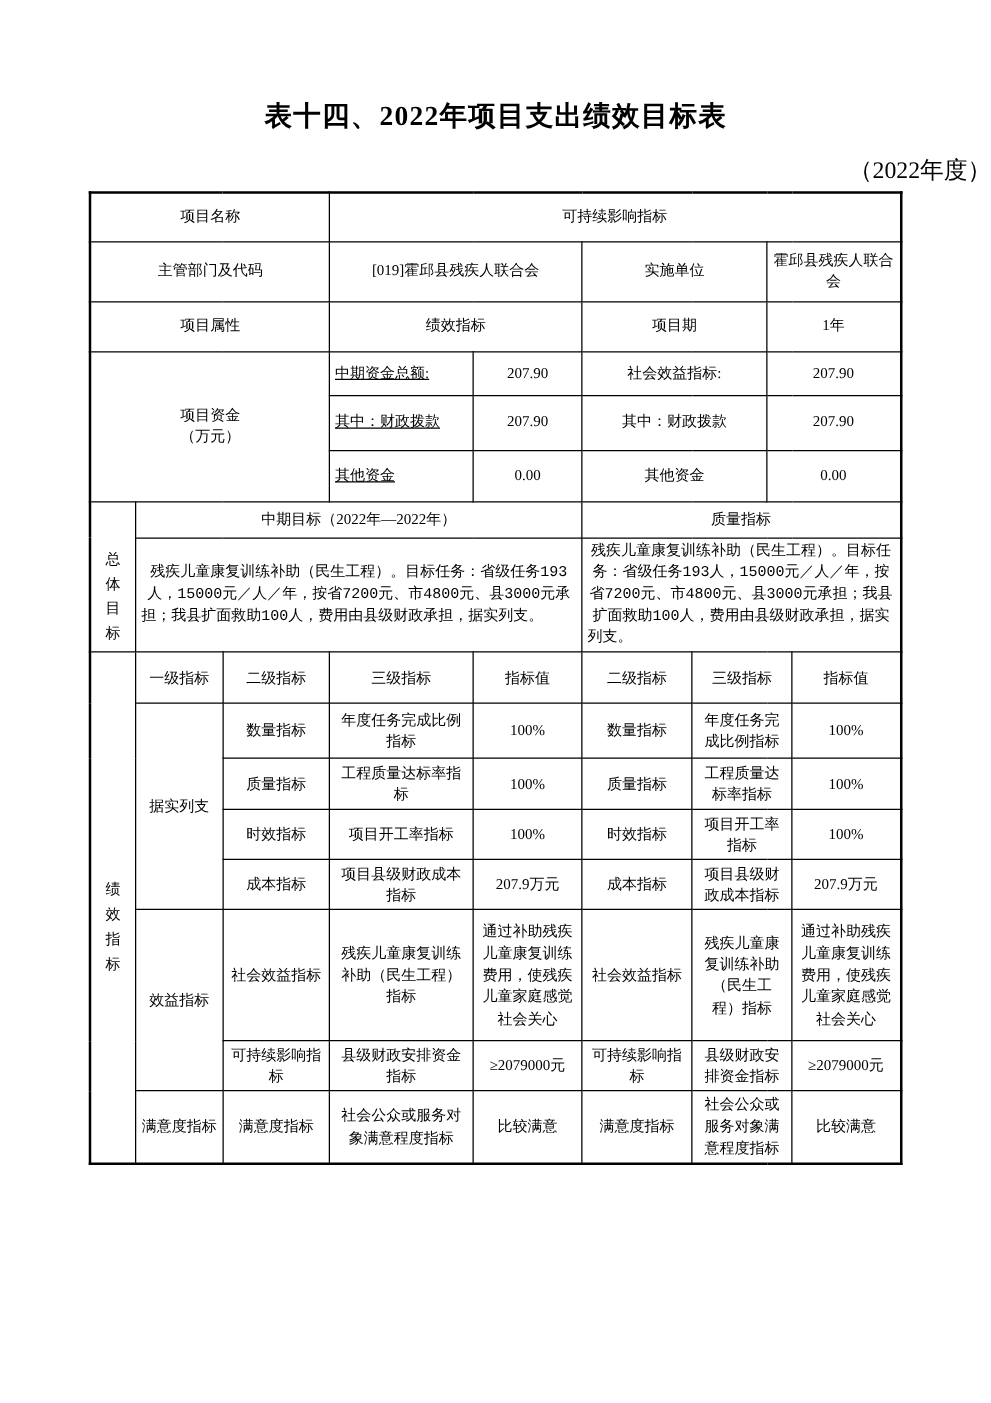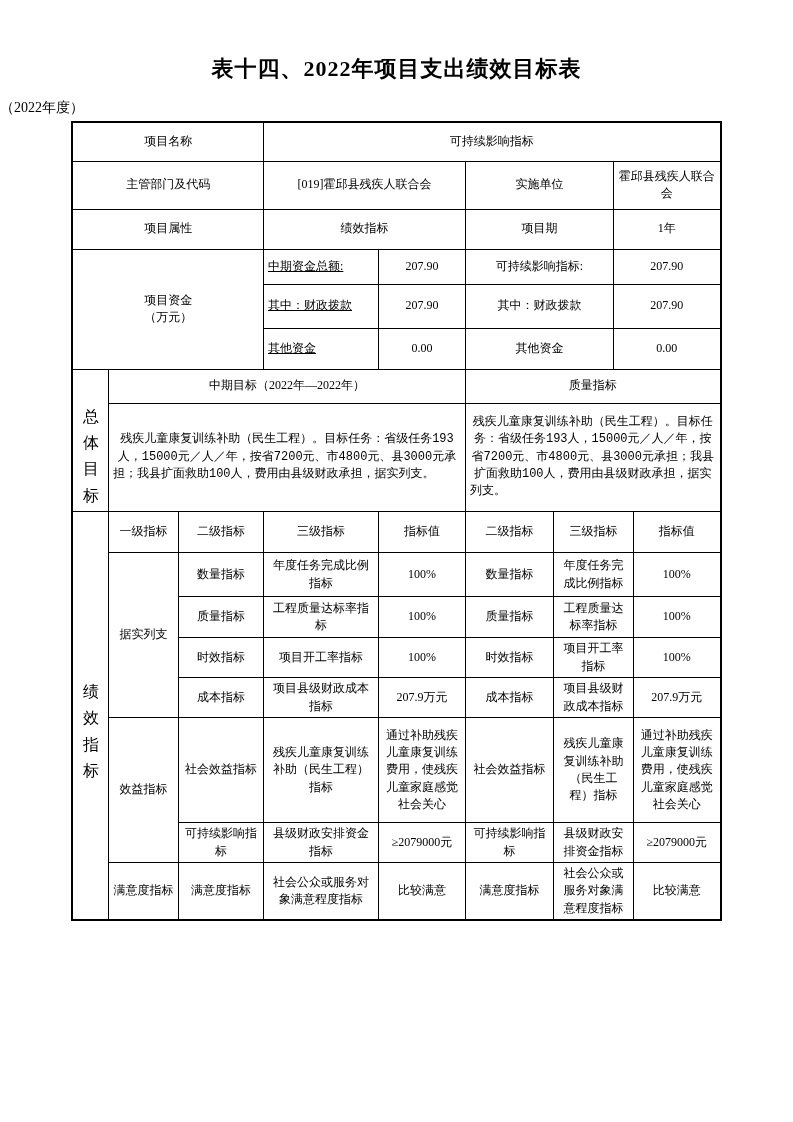"表十四、2022年项目支出绩效目标表" .page { padding-top: 54px -> 78px }
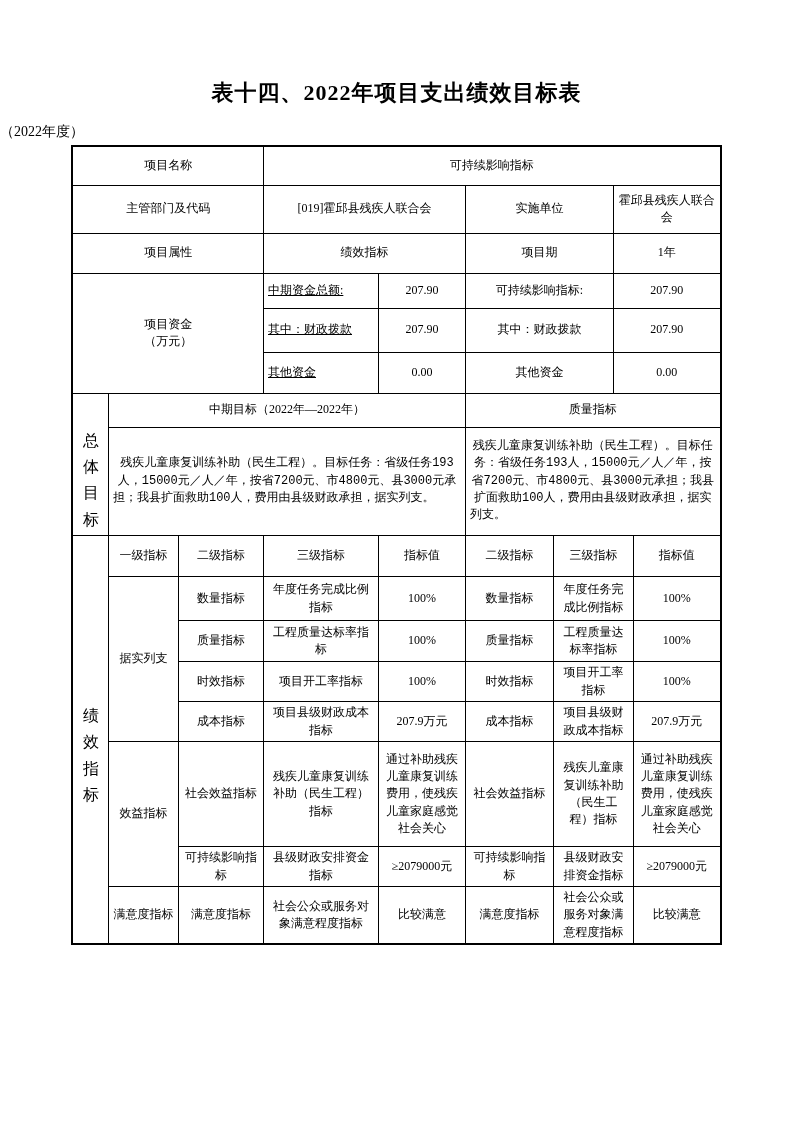"（2022年度）" .doc-subtitle { font-size: 14px -> 19px; text-align: left -> right }
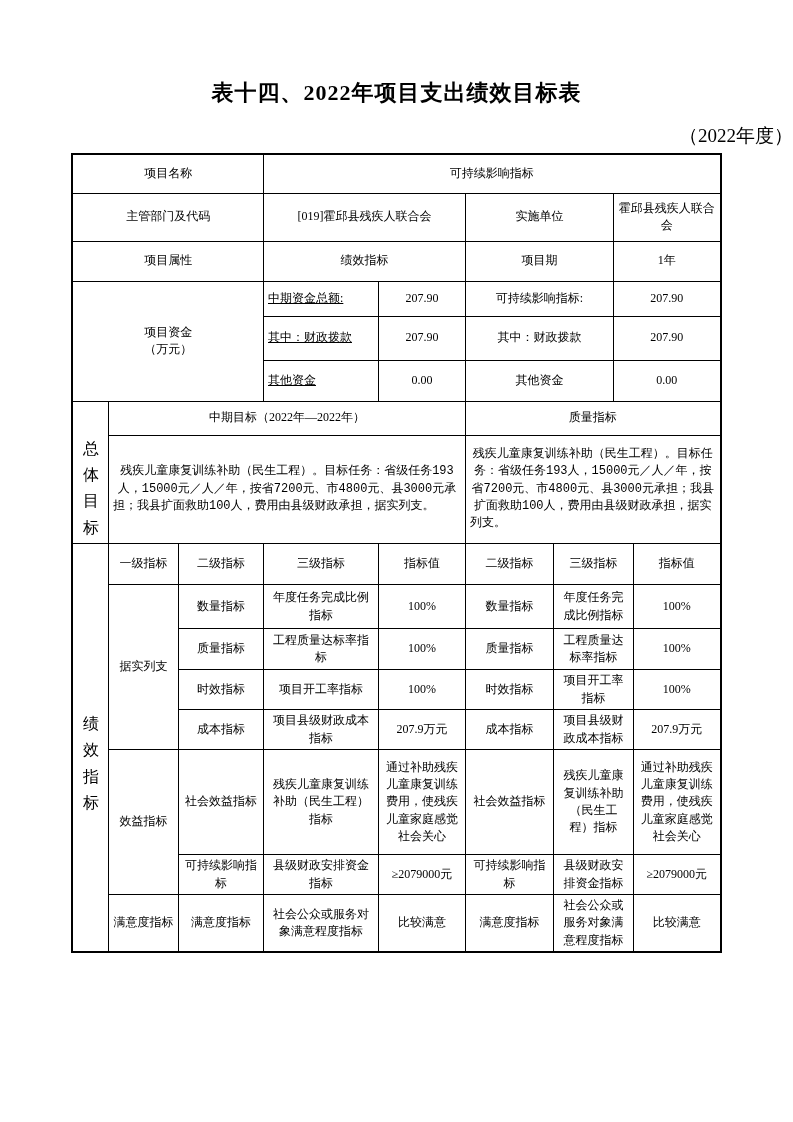"可持续影响指标:" td.leftal { text: 可持续影响 -> 社会效益 }
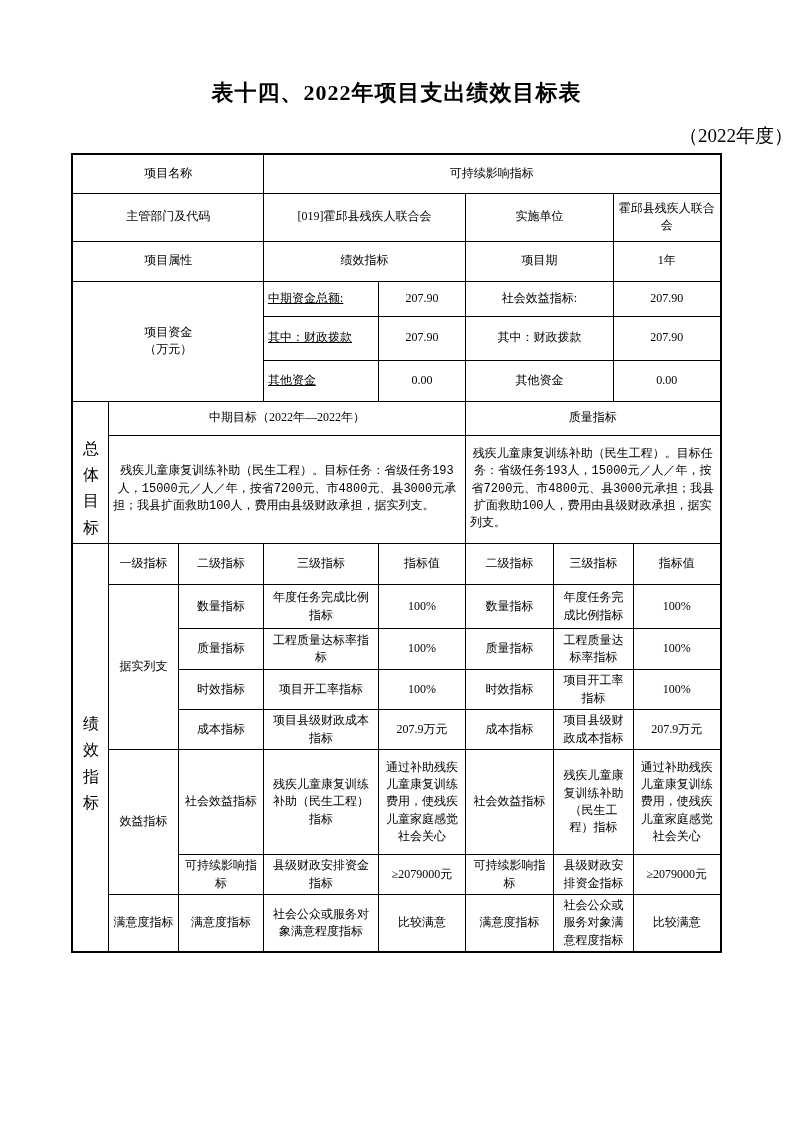"总体目标" .vtext { font-size: 16px -> 12px; text-align: right -> left }
